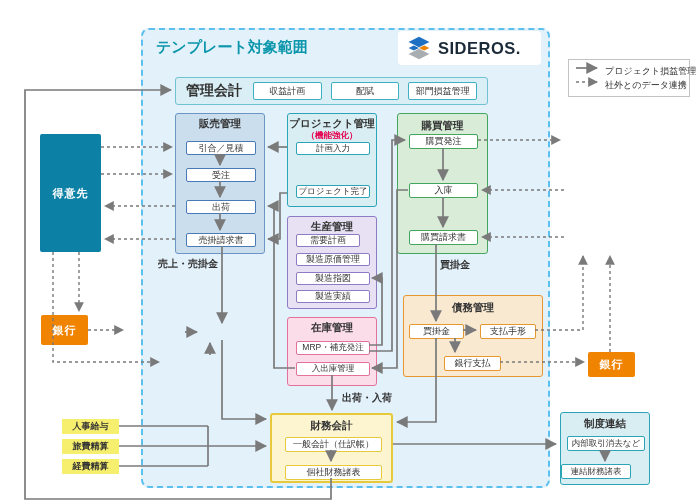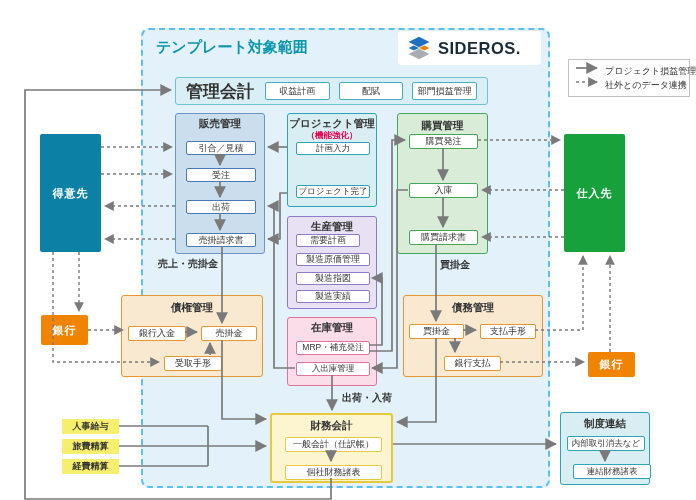"管理会計" .mgmt-label { font-size: 17px -> 14px }
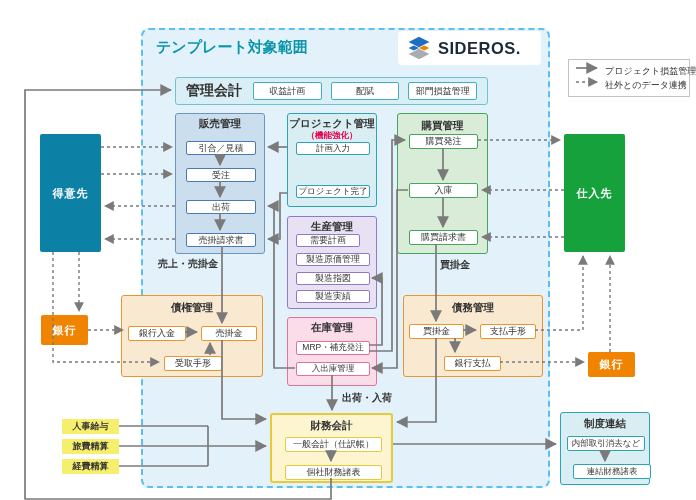"仕入先" div.entity { html: <div>仕入先</div> -> none }
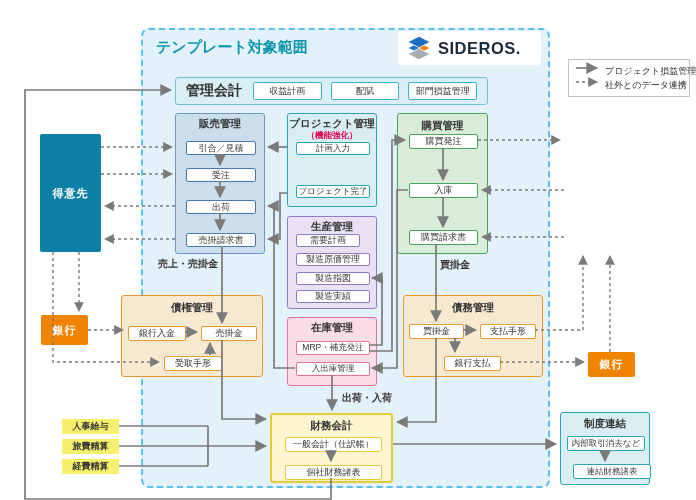"債権管理" div.module { html: <div> <div>債権管理</div> <div>銀行入金</div> <div>売掛金</div> <div>受取手形</div> </div> -> none }
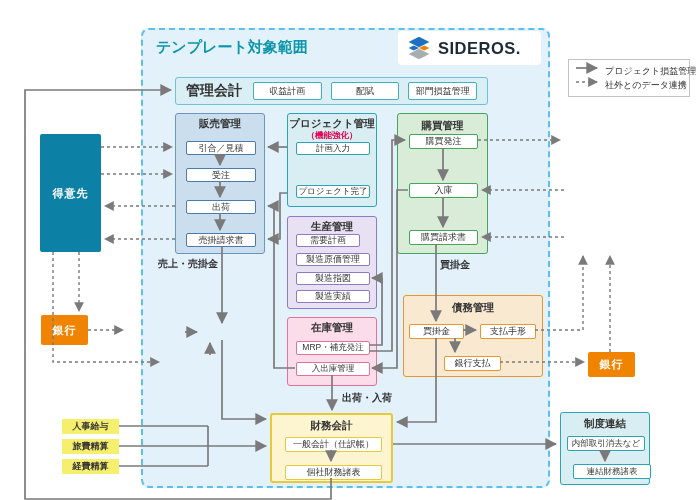"連結財務諸表" div.sub { left: 12px -> 0; width: 78px -> 70px }
